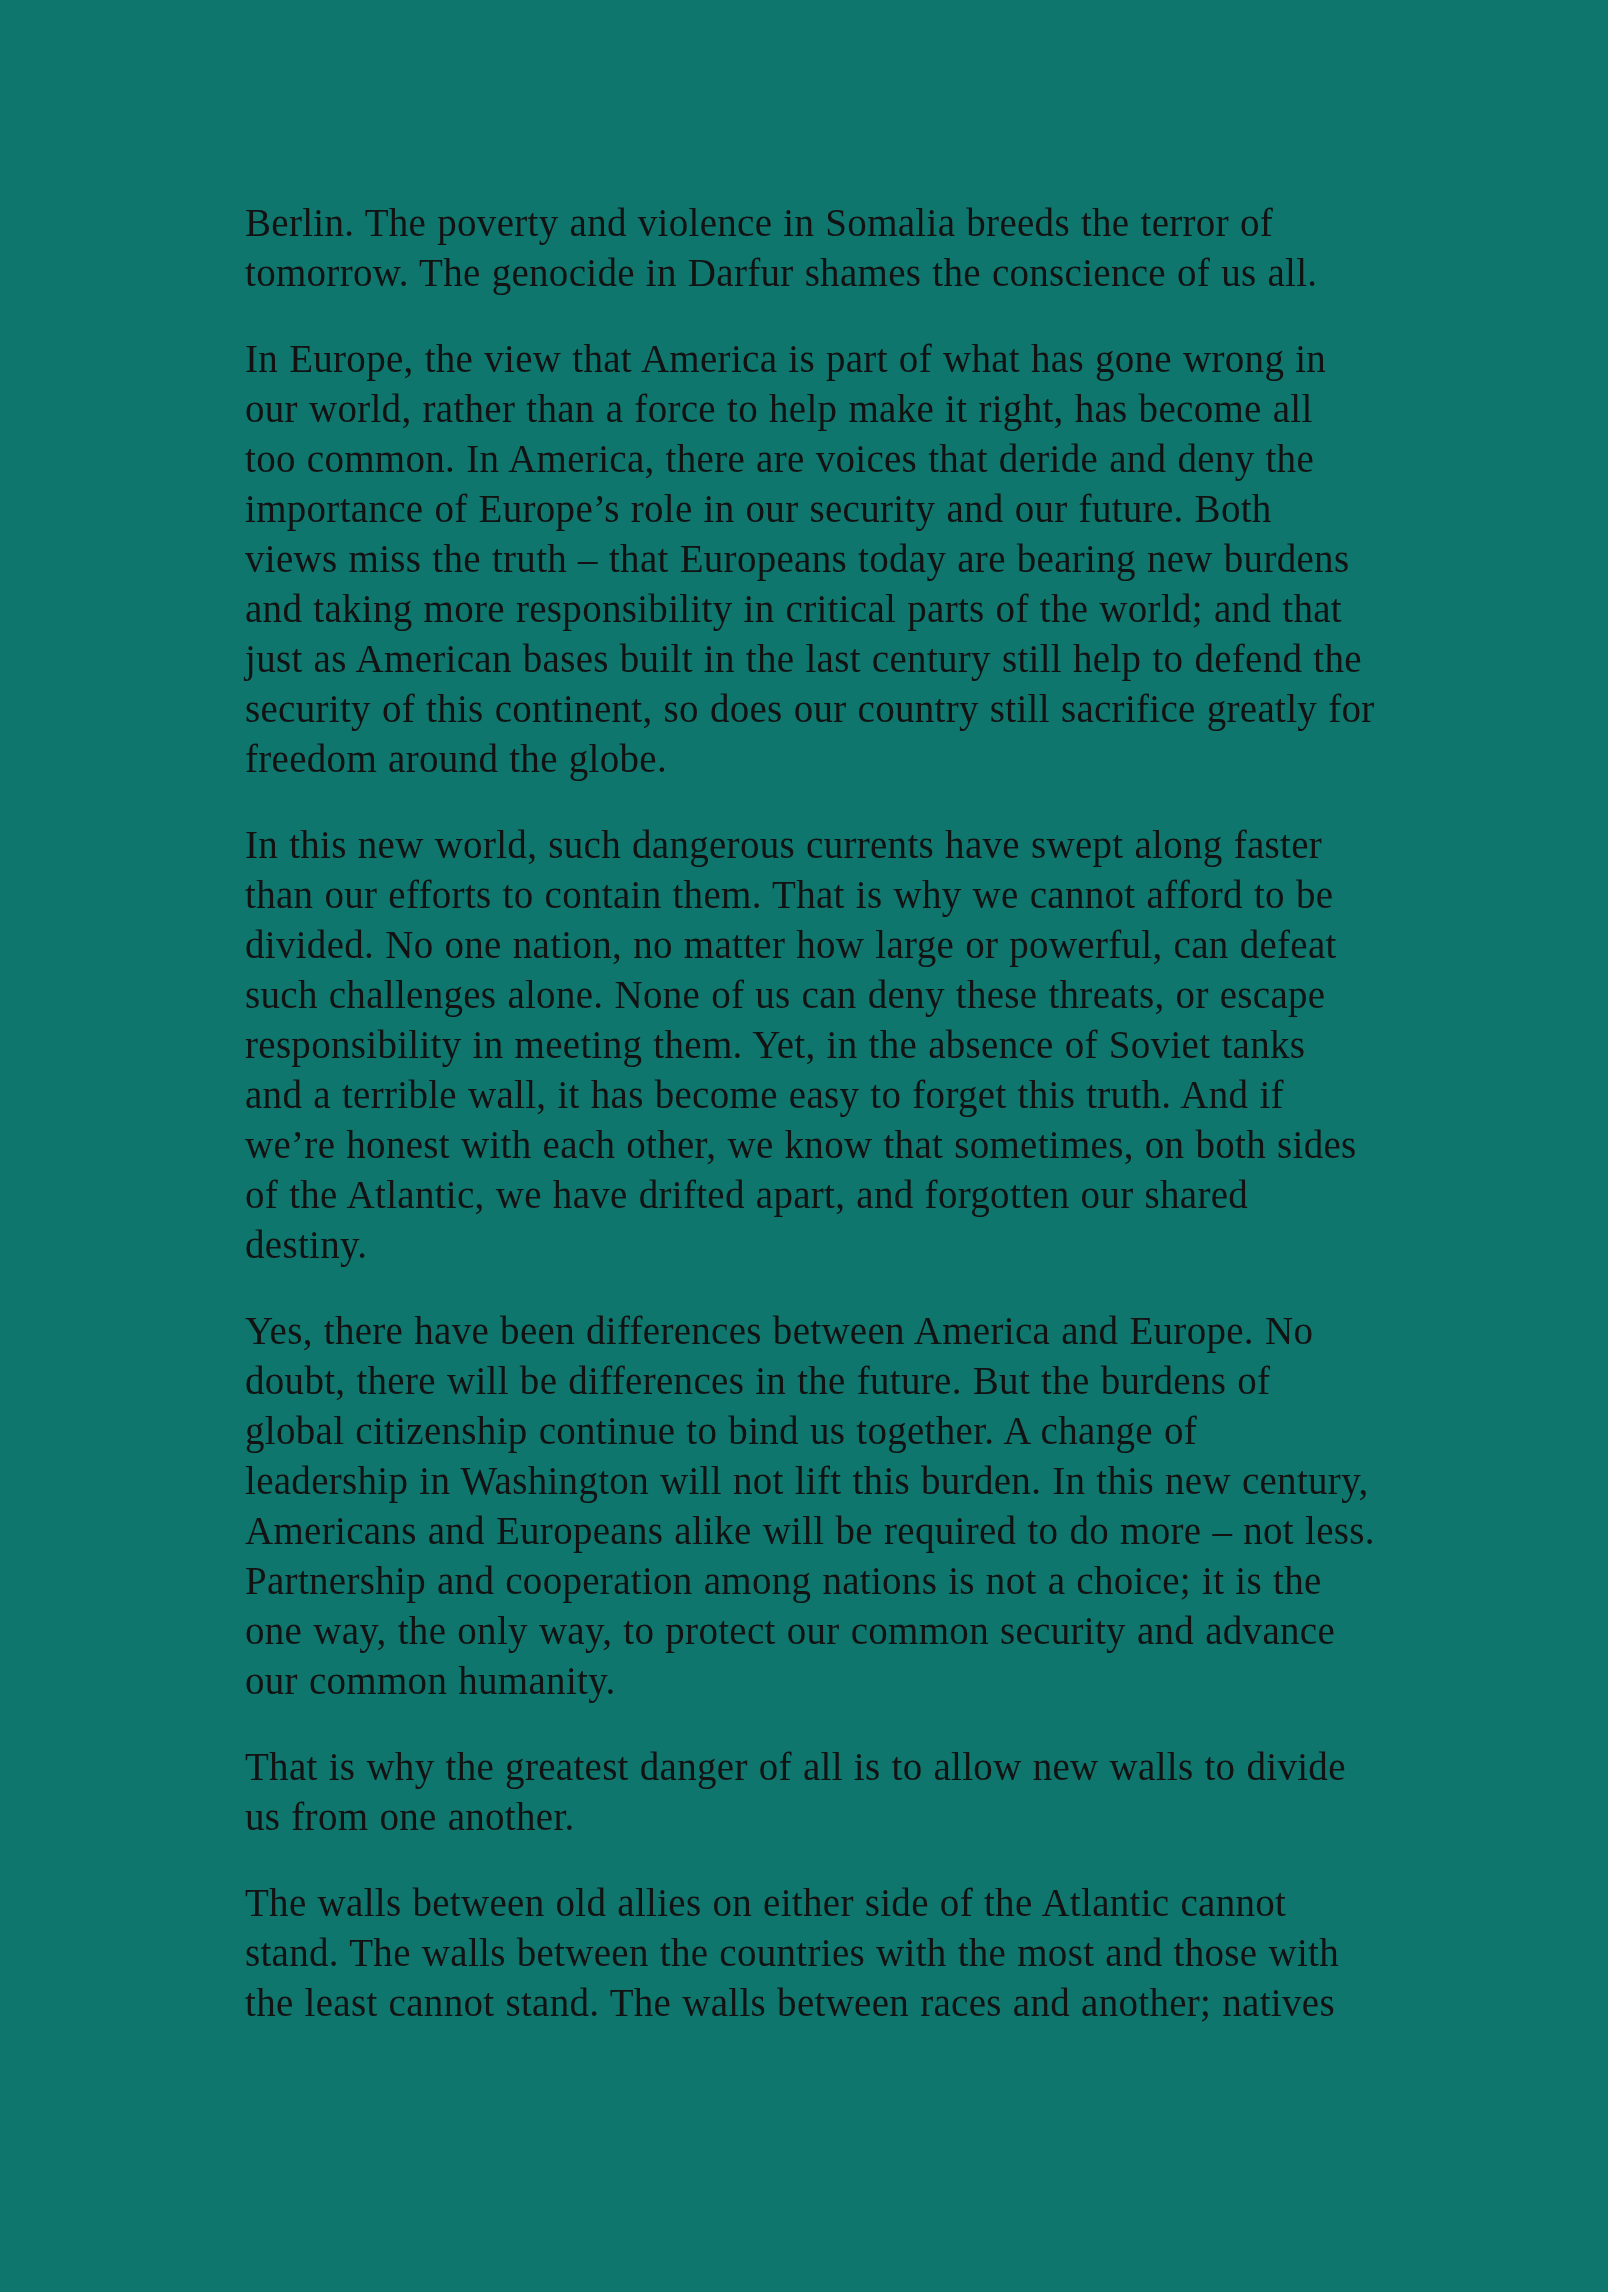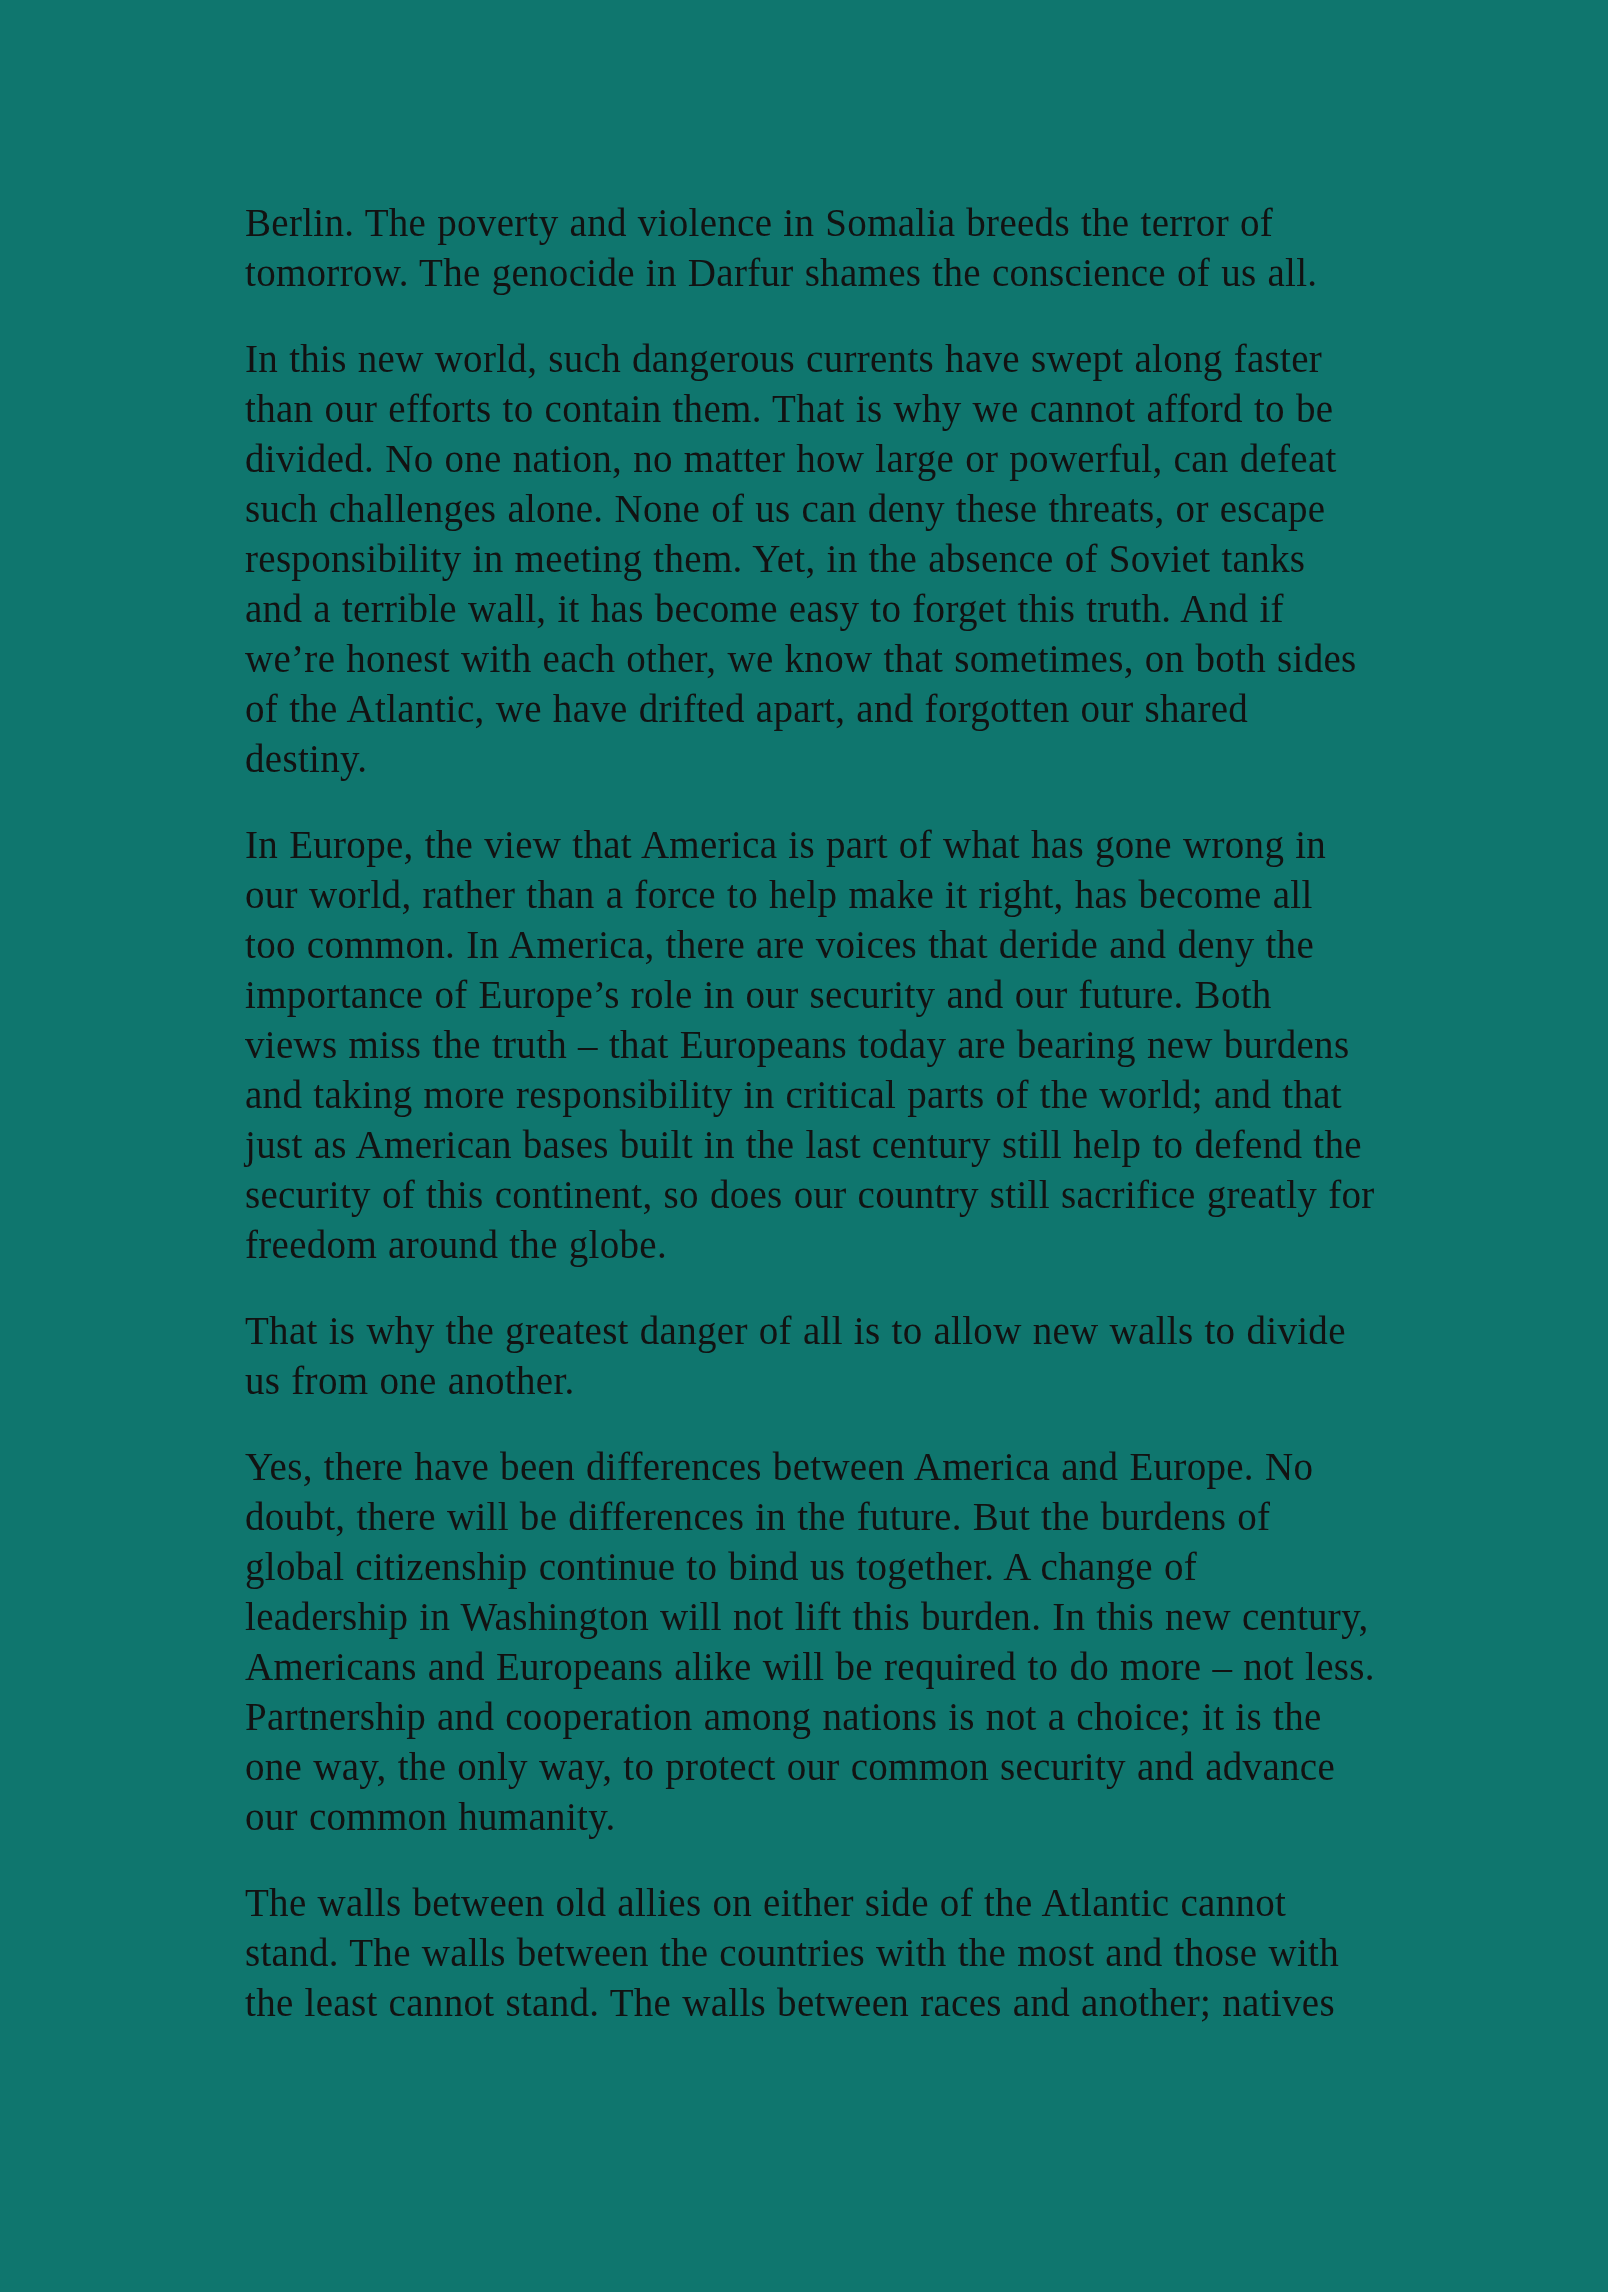"In this new world, such" p { order: before "In Europe, the view that" -> after "In Europe, the view that" }
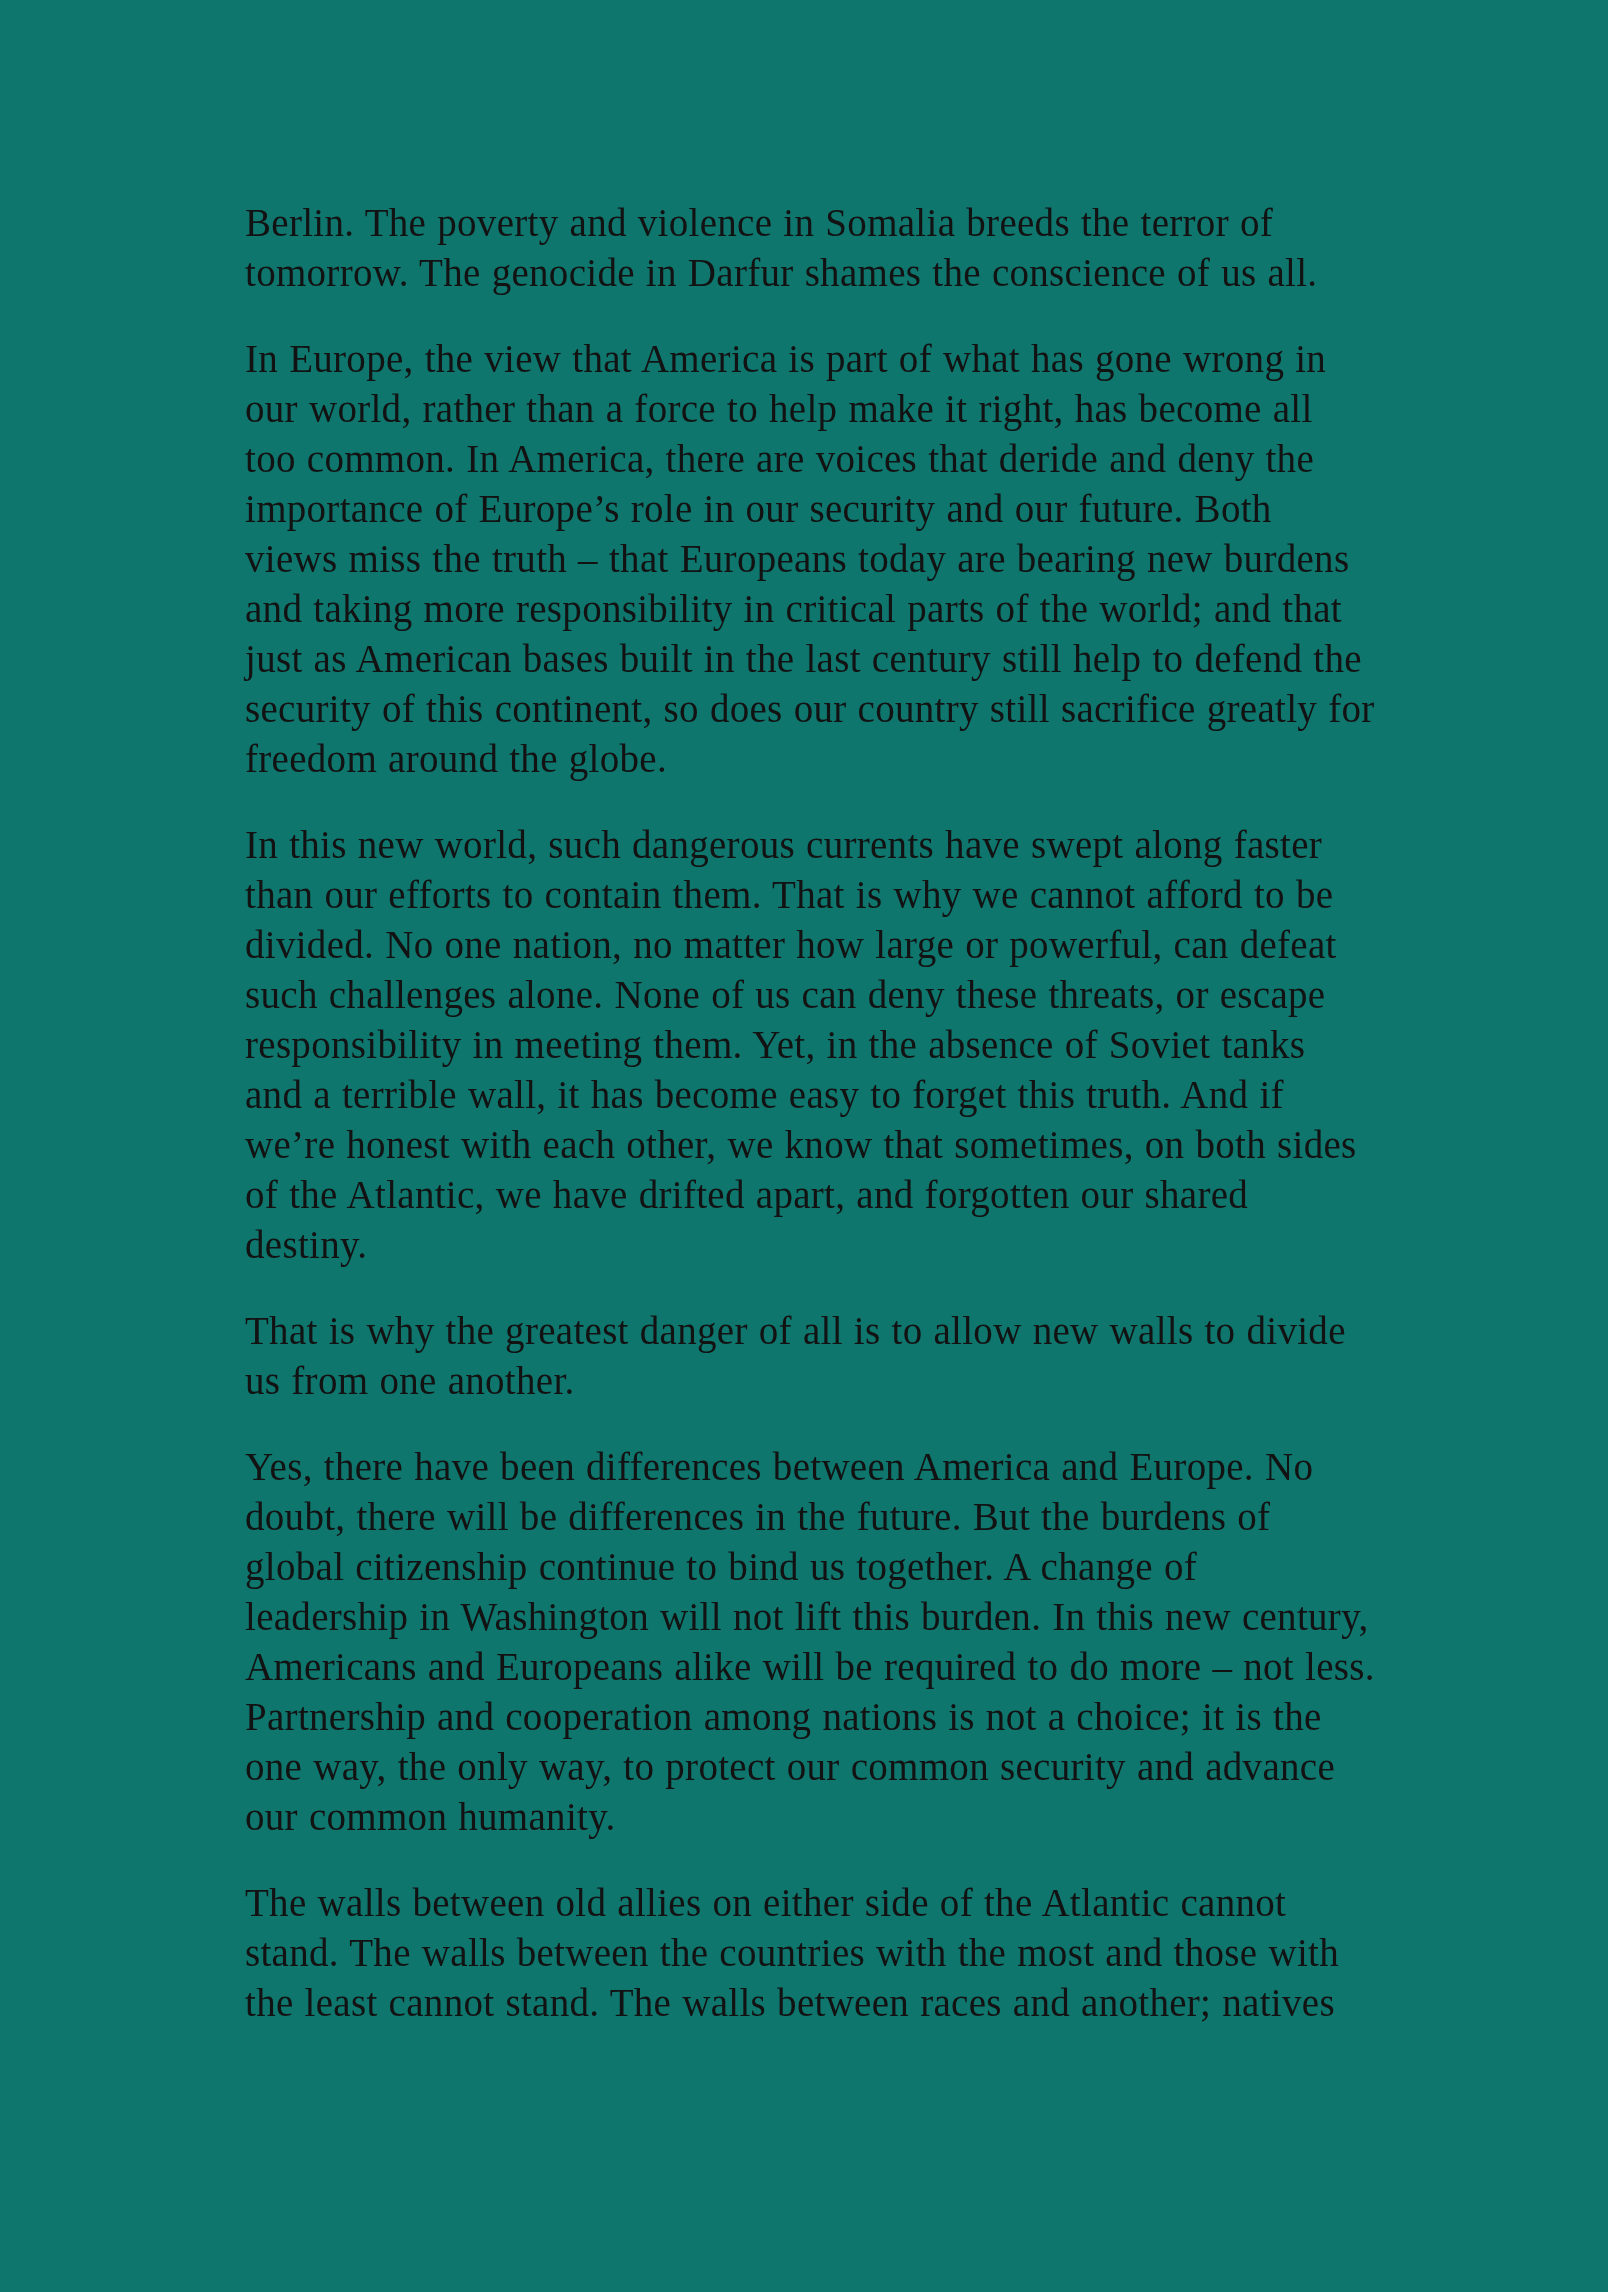"That is why the greatest" p { order: before "Yes, there have been differences" -> after "Yes, there have been differences" }
